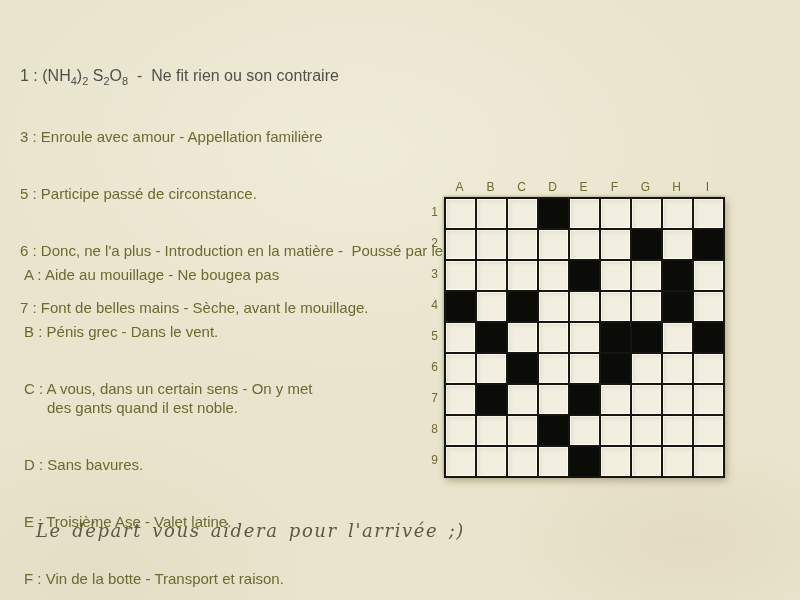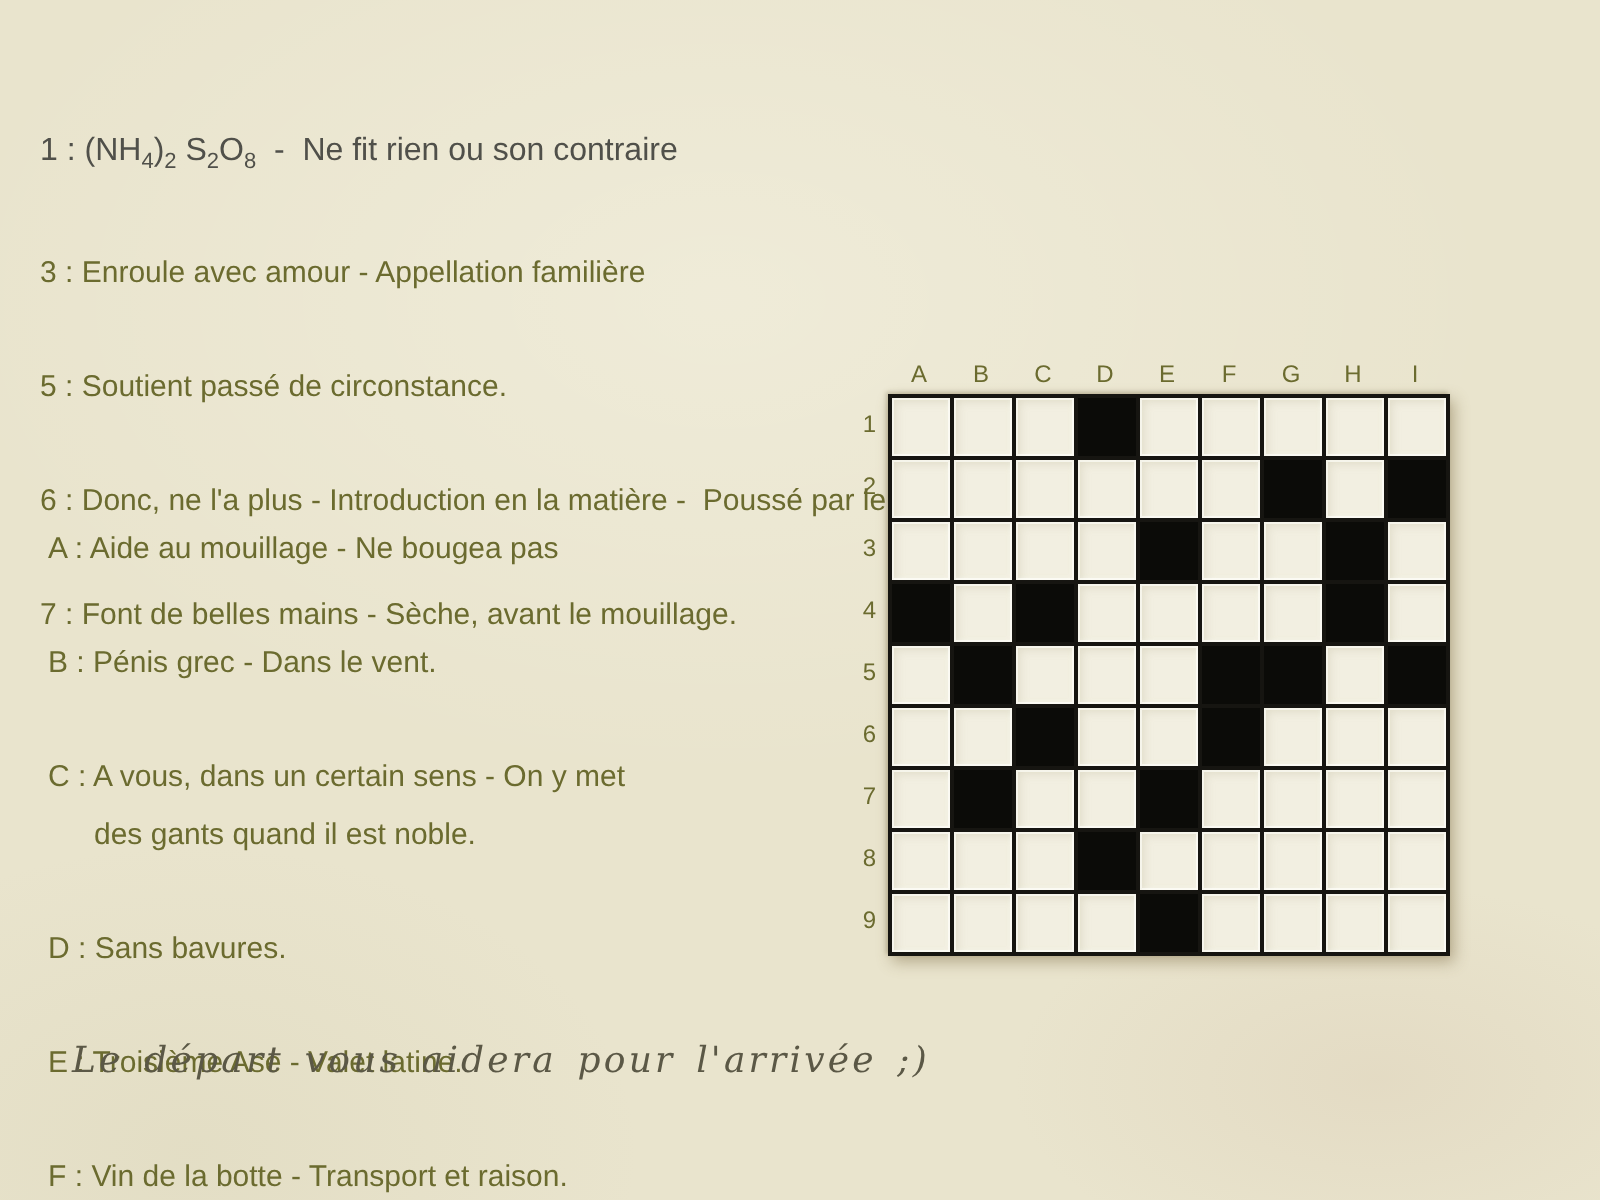"Soutient passé de circonstance." span { text: Soutient -> Participe }
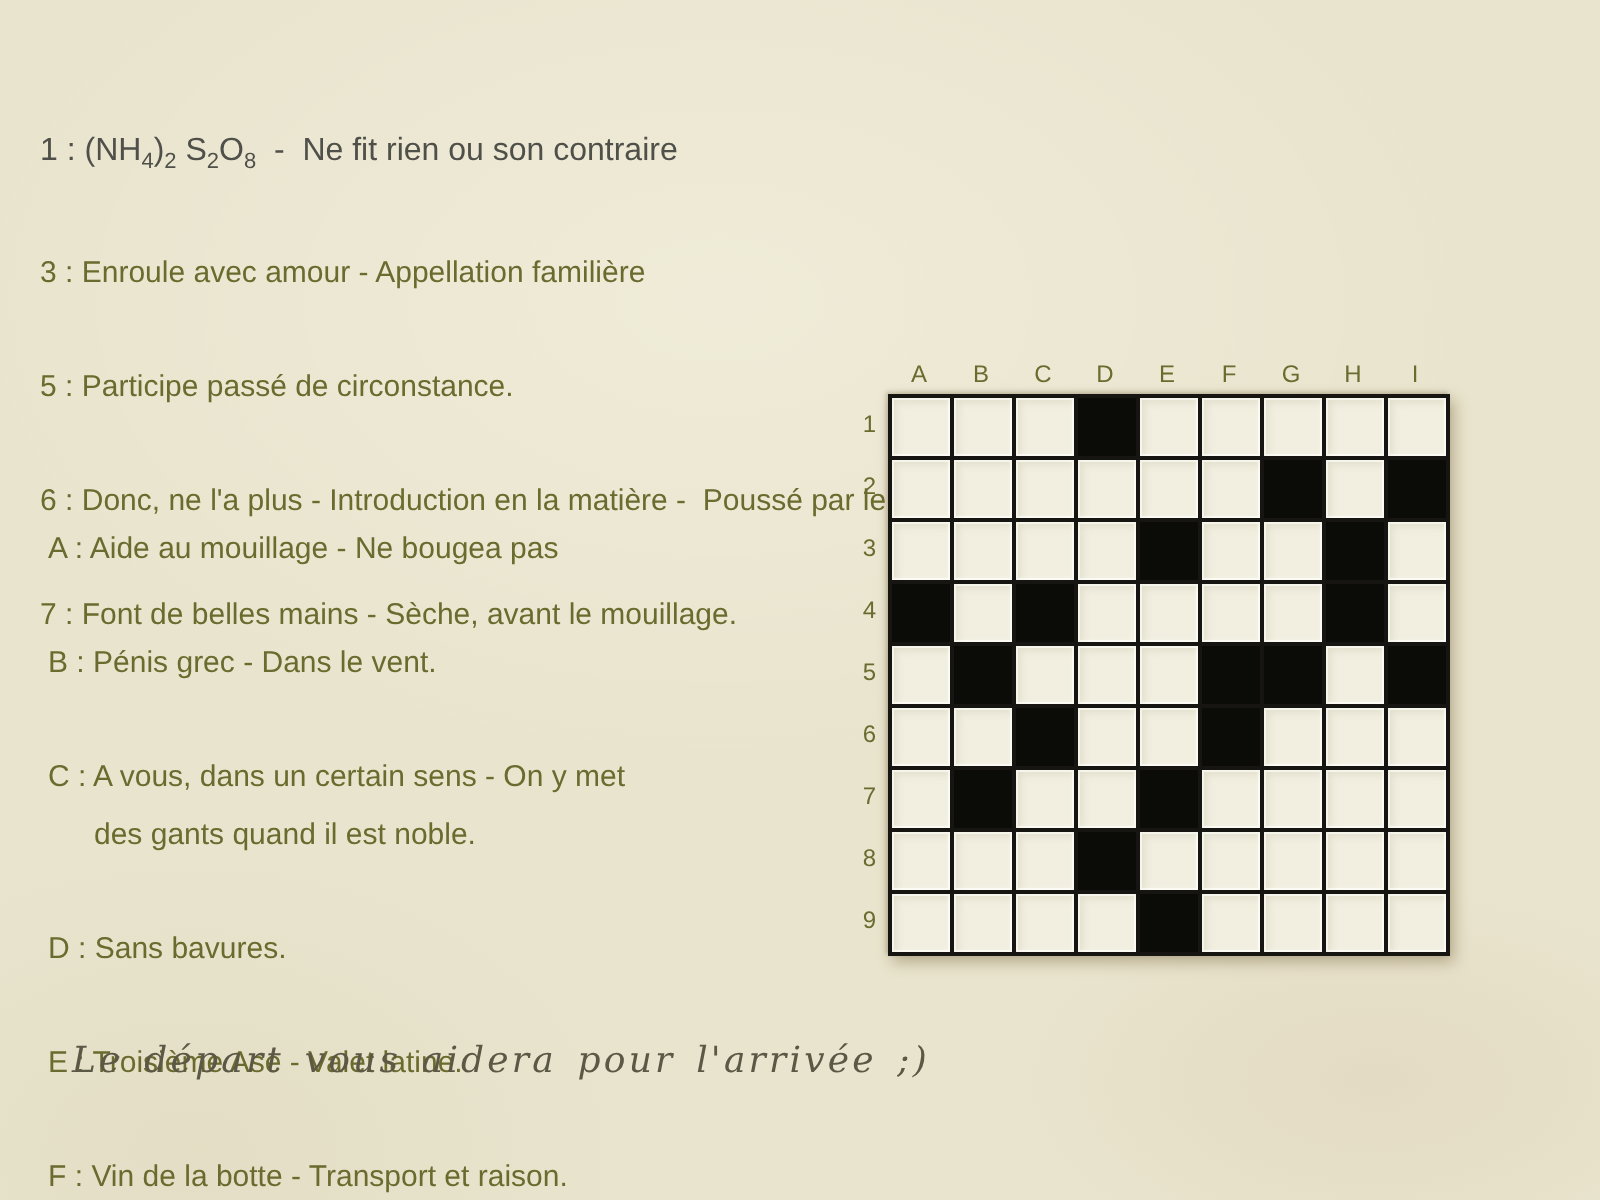"des gants quand il est" .wrap-line { margin-top: 10px -> none }
